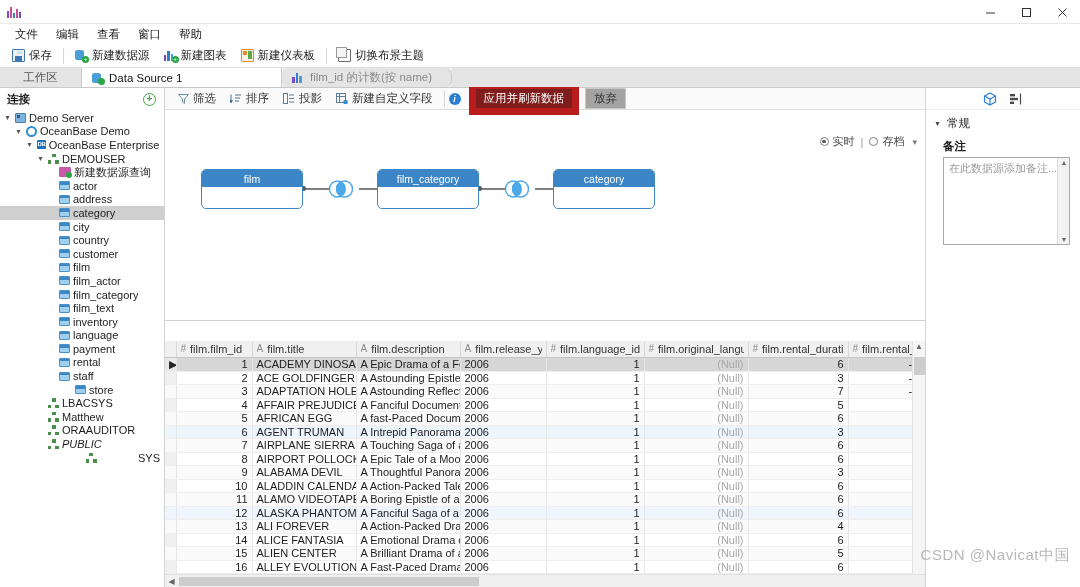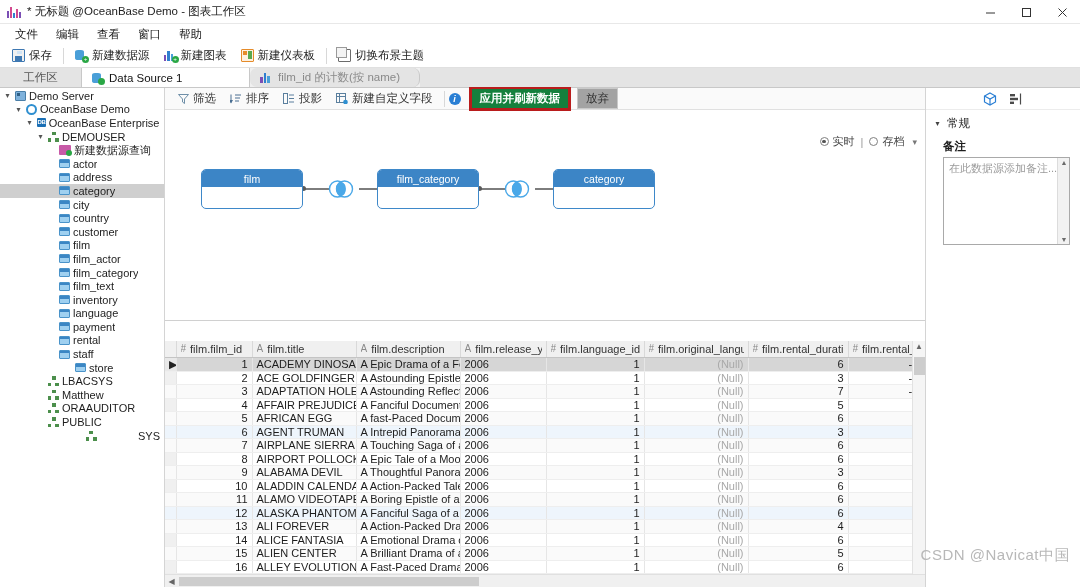"* 无标题 @OceanBase Demo -" span.title-text { html: <span>* 无标题 @OceanBase Demo - 图表工作区</span> -> none }
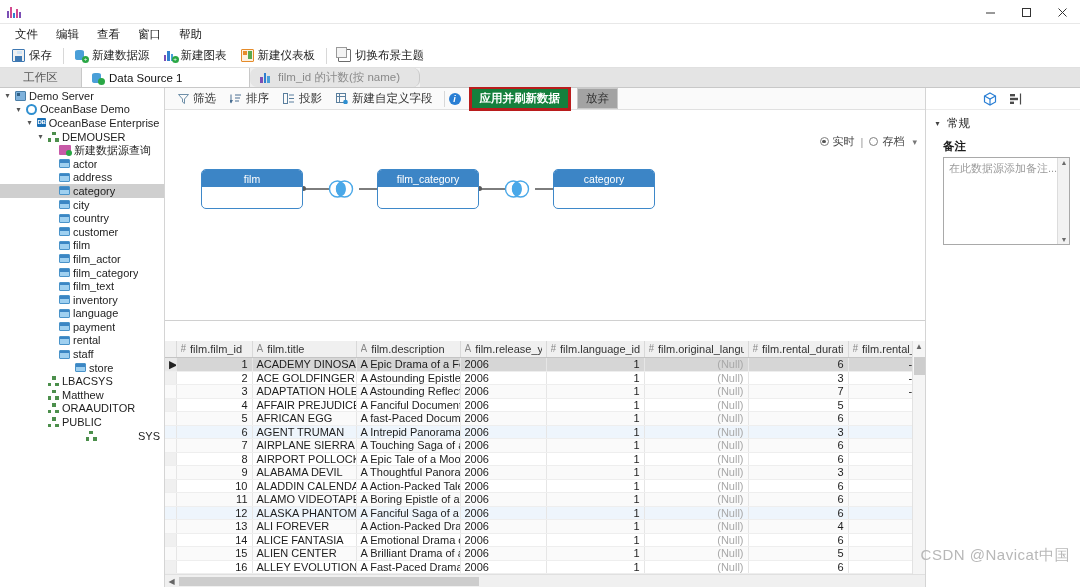"Data Source 1" .tab-ds { width: 168px -> 200px }
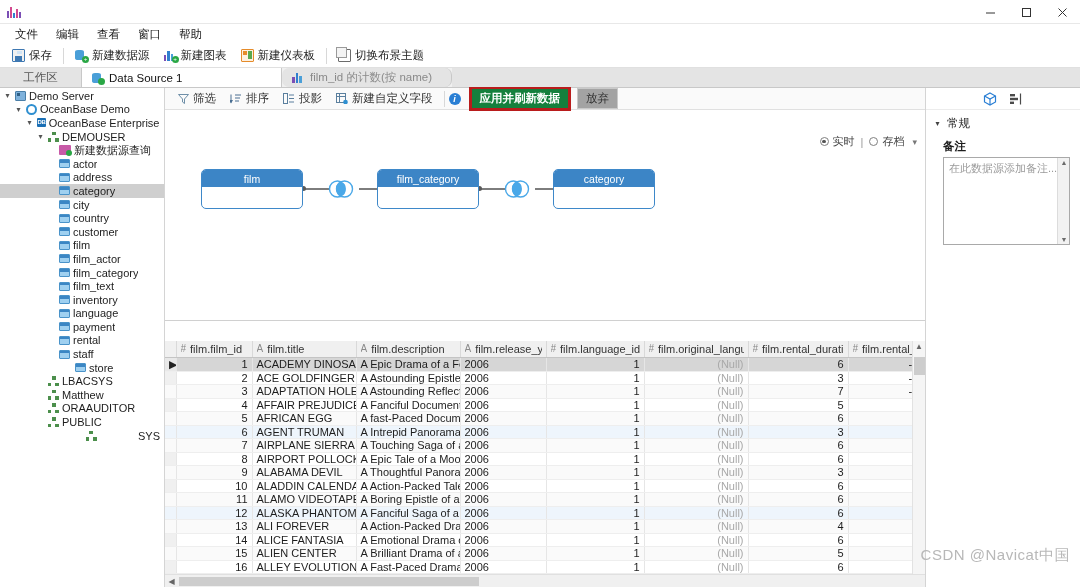"连接" div.left-head { html: none -> <div> <span>连接</span> <span>+</span> </div> }
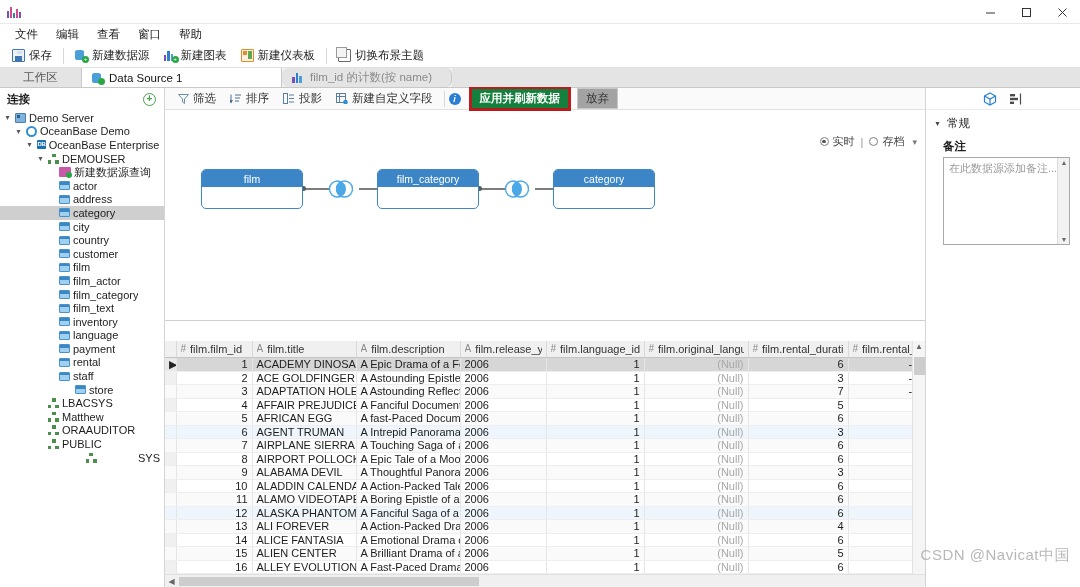"应用并刷新数据" .btn-apply { background: #15803d -> #7f1d1d; border: 3px solid #b91c1c -> 7px solid #b91c1c; font-weight: bold -> none }
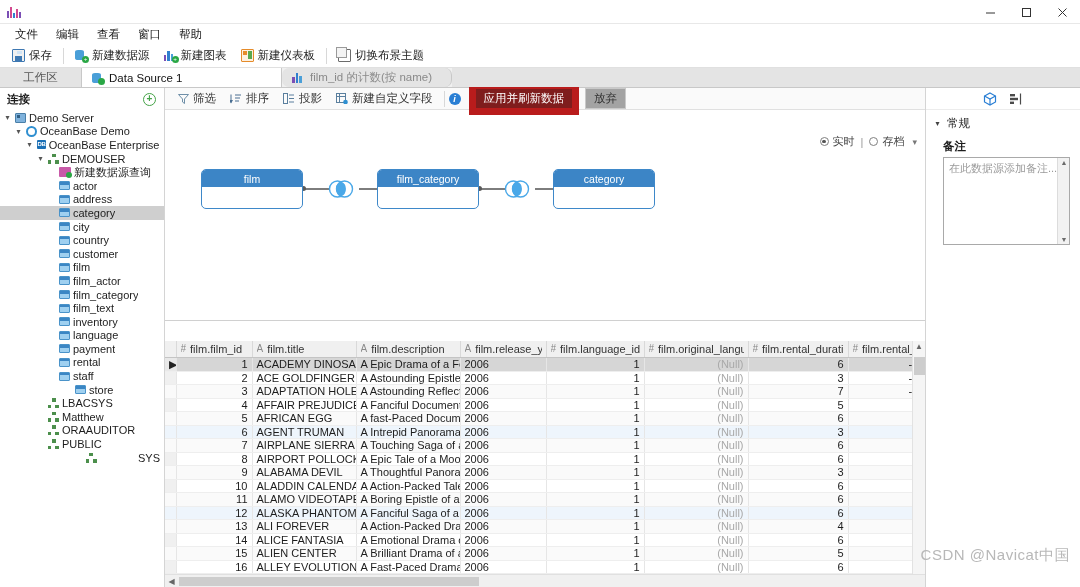"PUBLIC" div.node { font-style: none -> italic }
